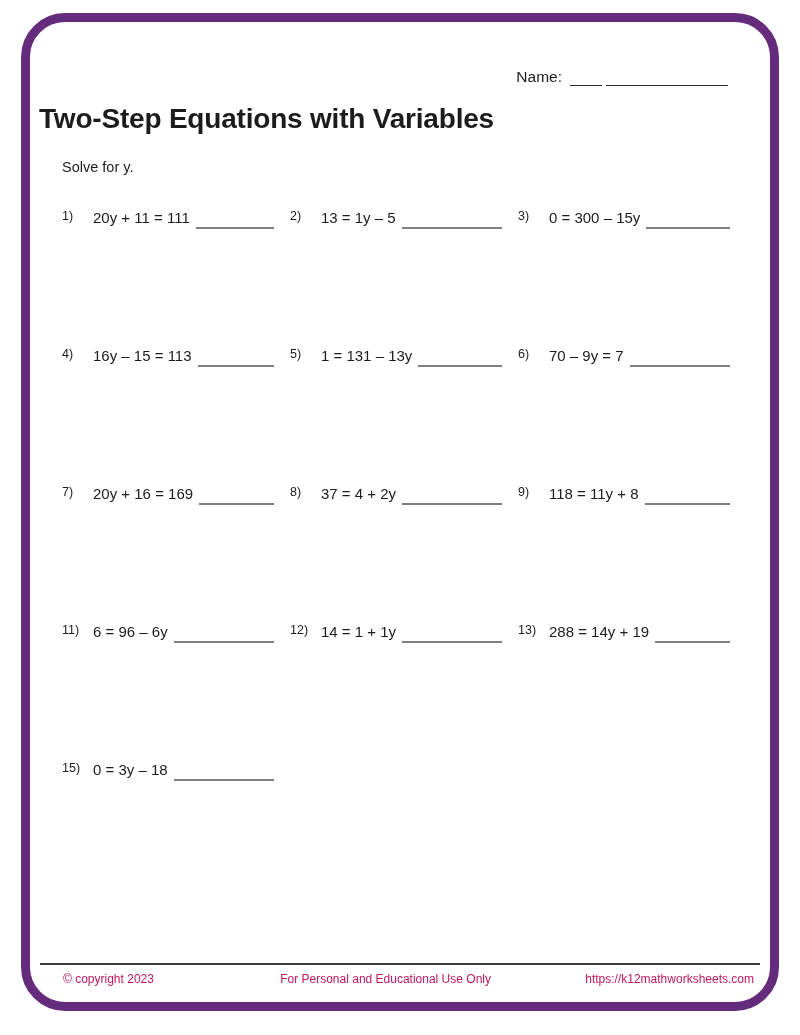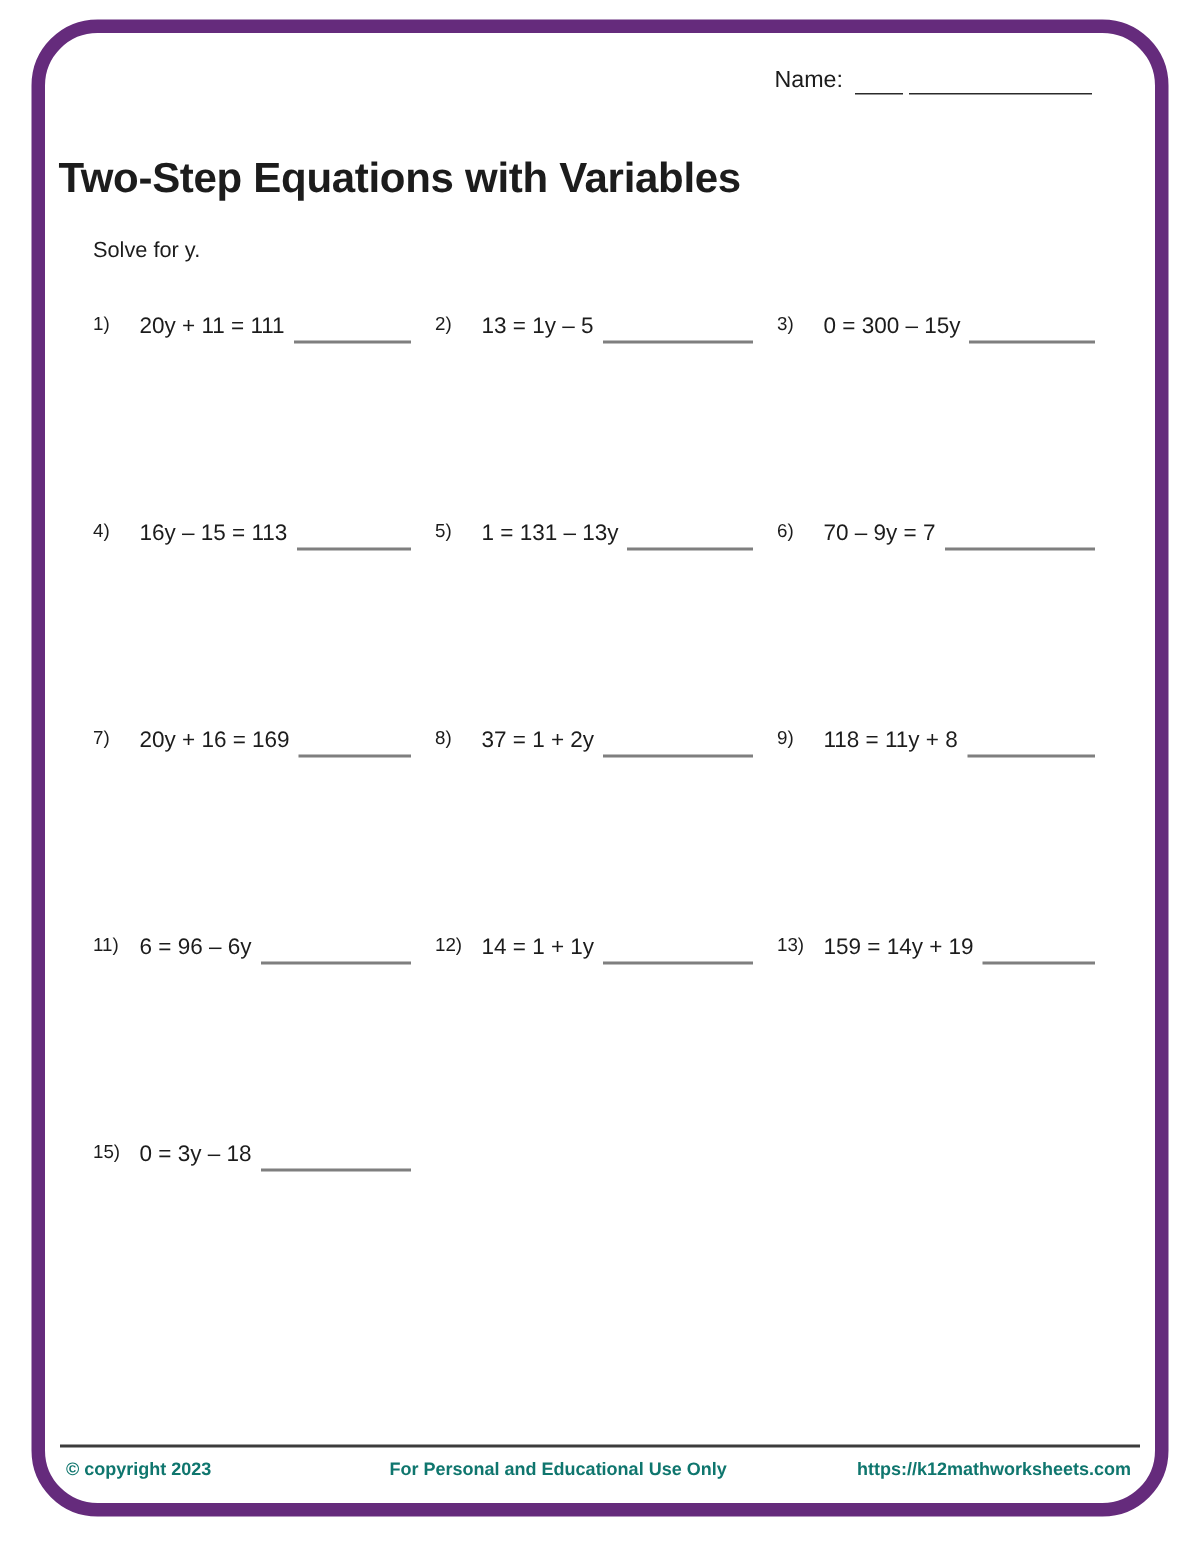"Name:" .name-row { top: 45px -> 68px }
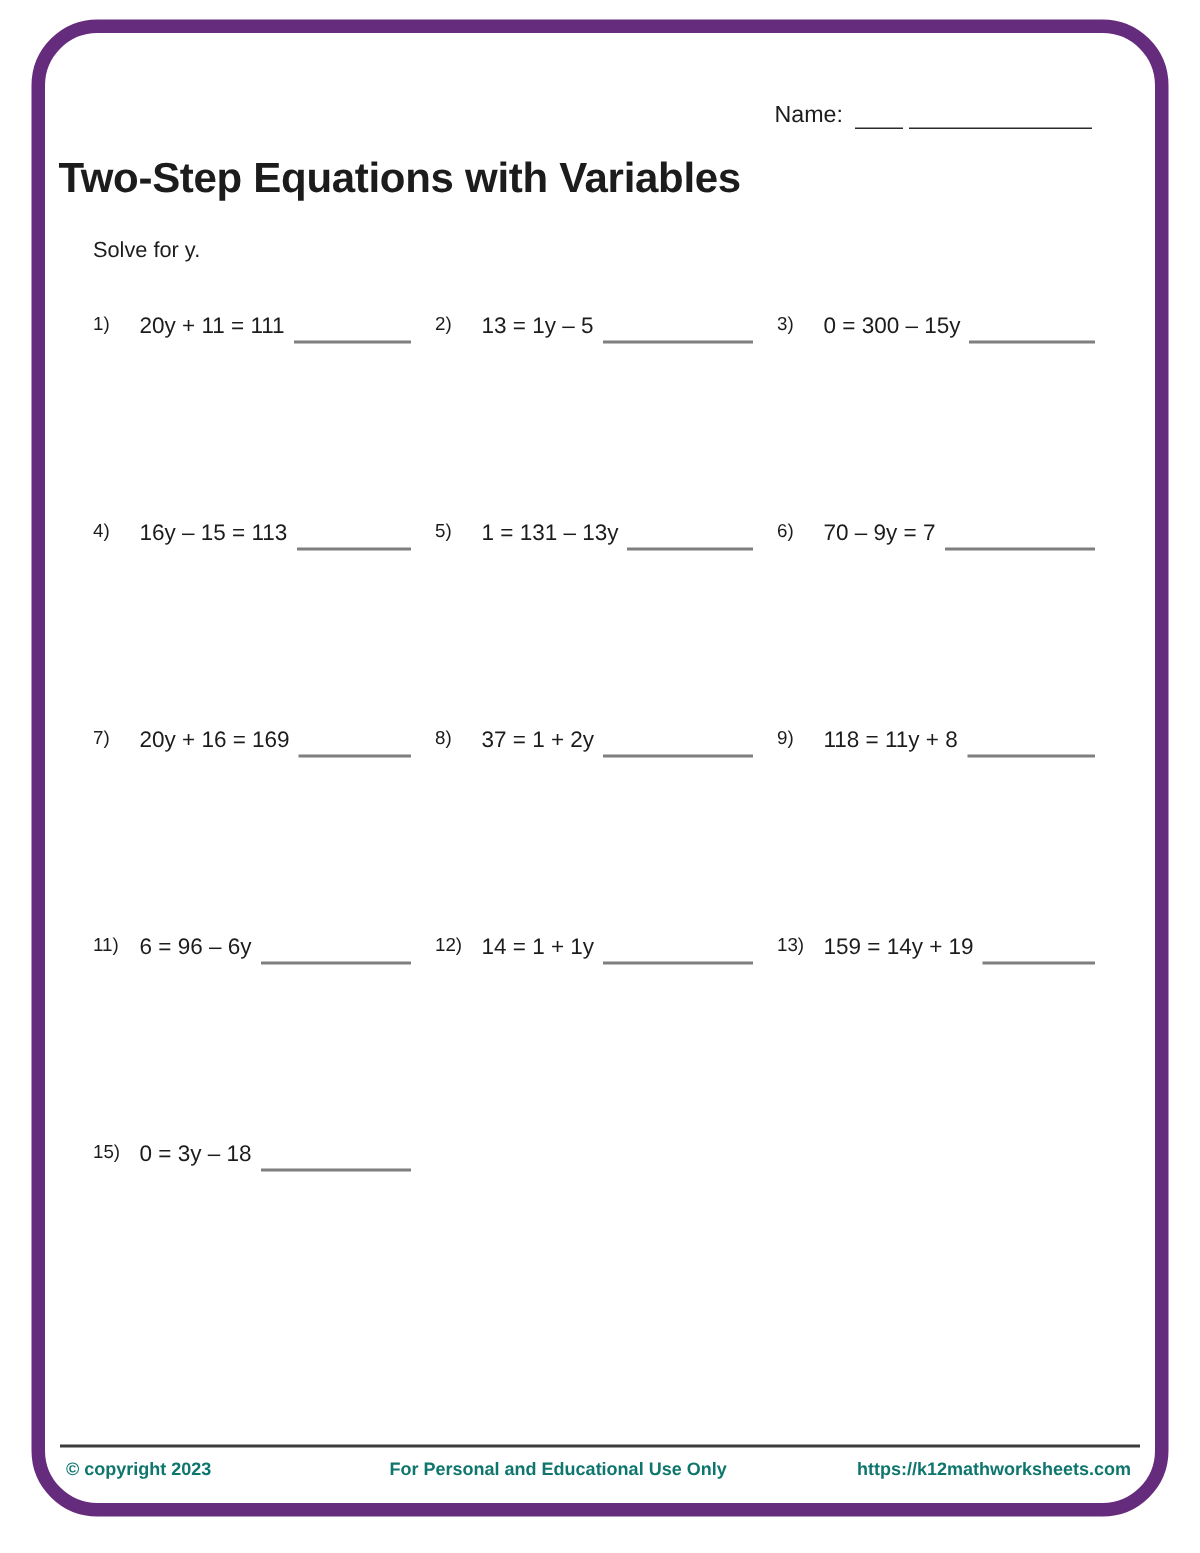"37 = 1 + 2y" span.p-eq { text: 1 -> 4 }
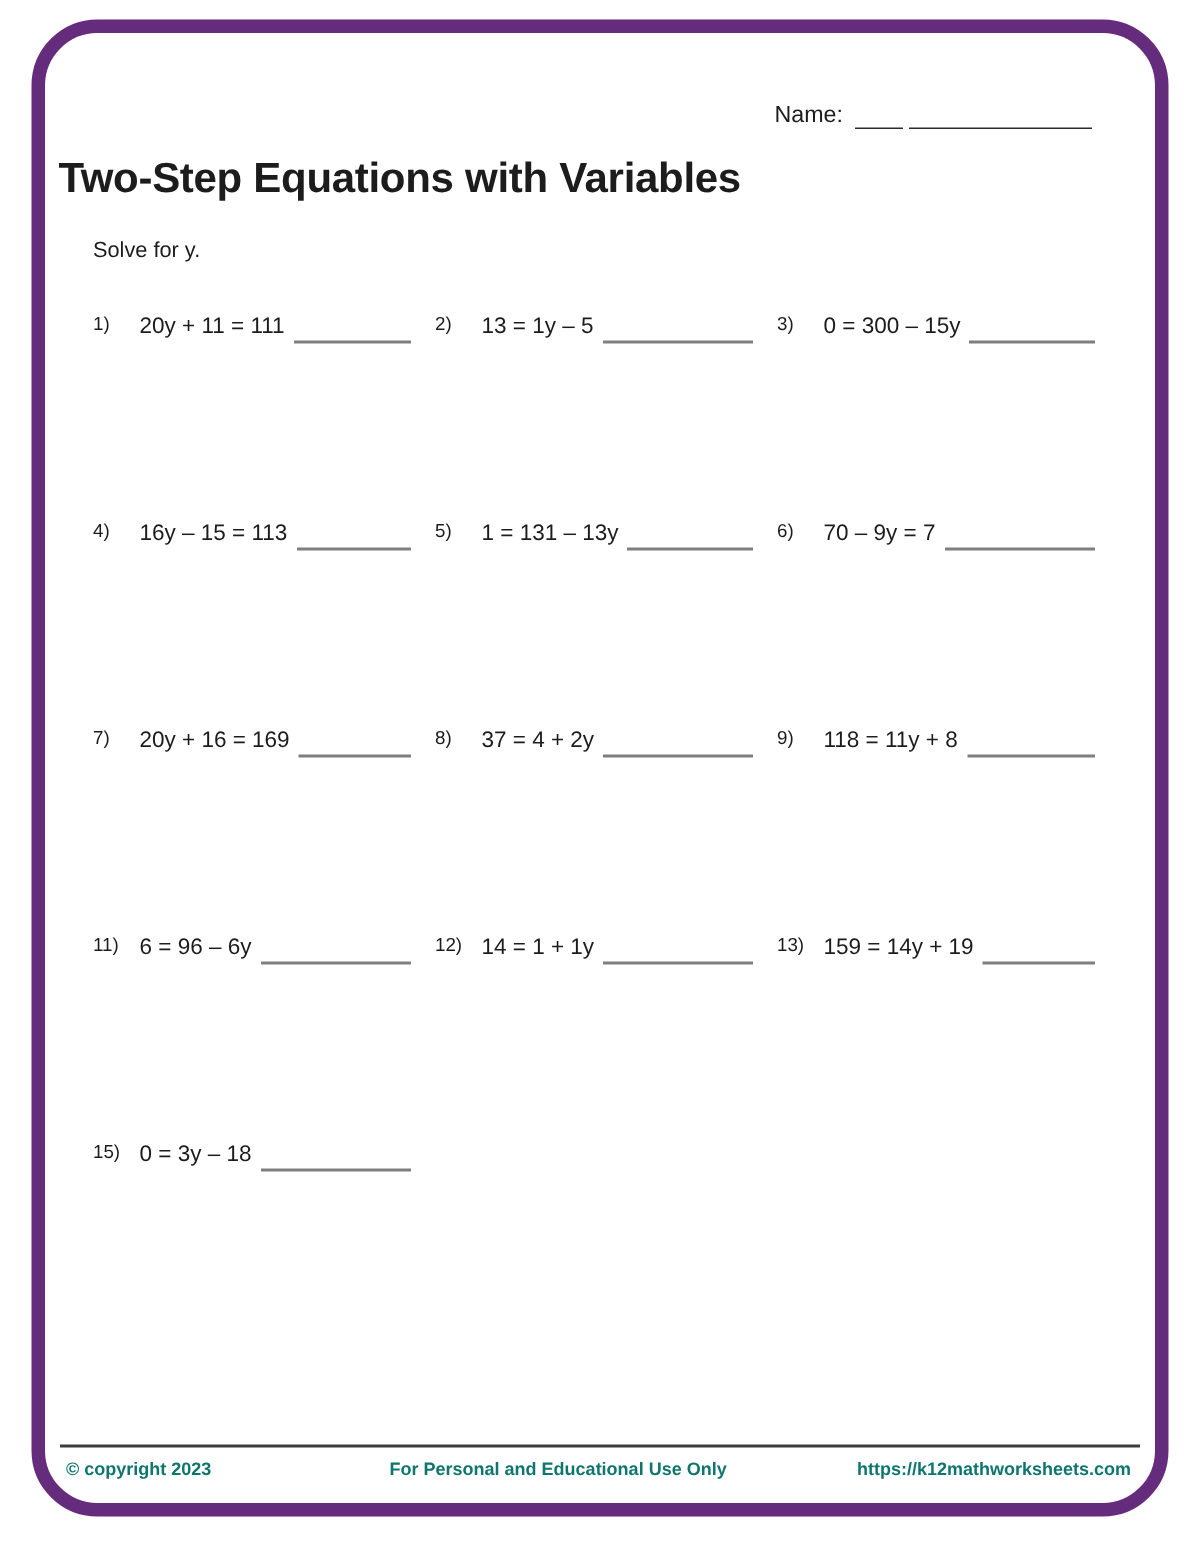"159 = 14y + 19" span.p-eq { text: 159 -> 288 }
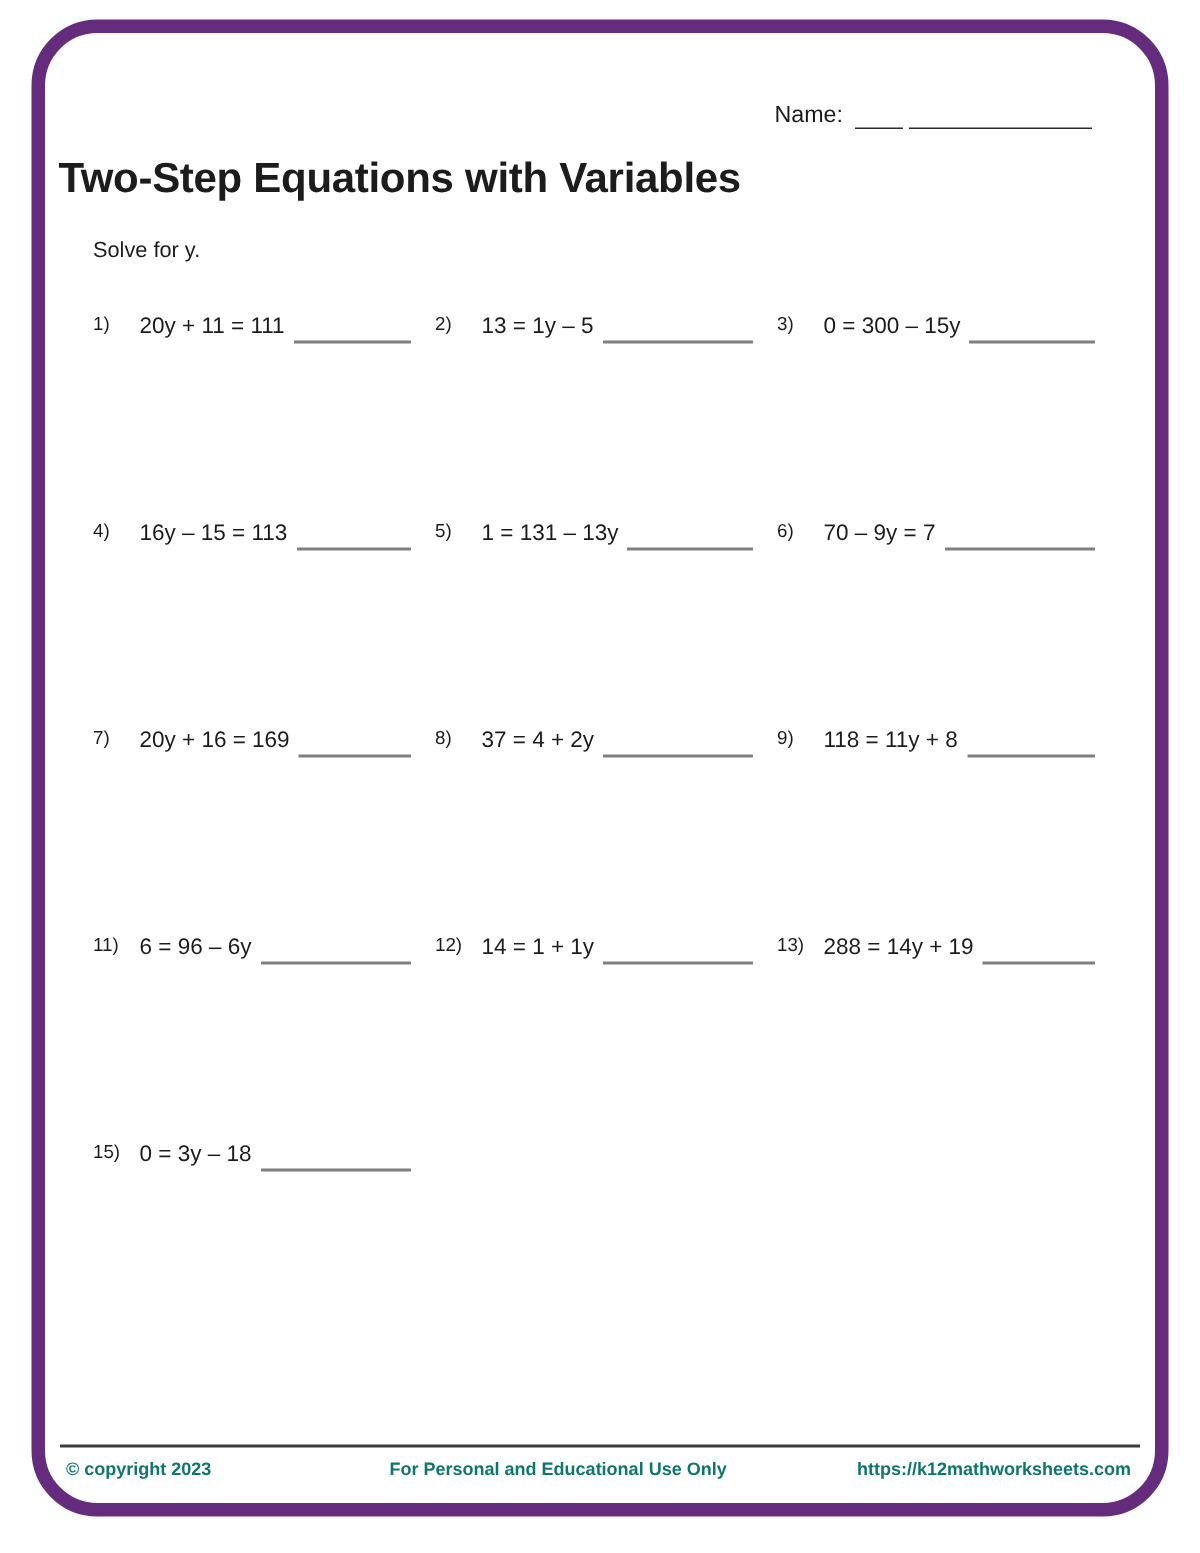"© copyright 2023" .footer { color: #0f766e -> #be185d; font-weight: bold -> none; left: 44px -> 63px }
